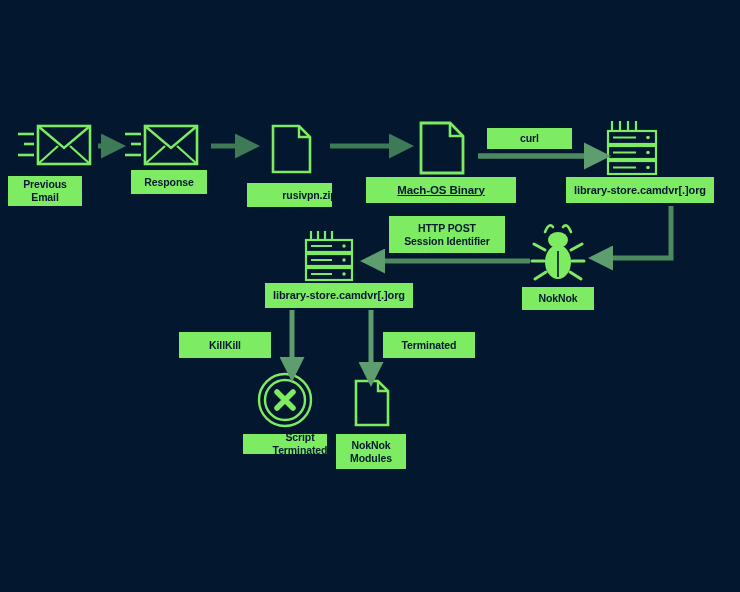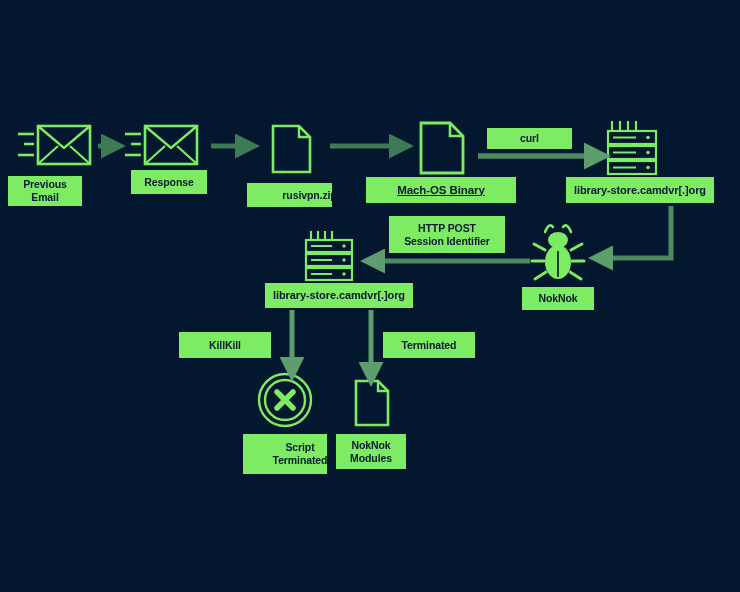"Script" div.pill { height: 40px -> 20px }
